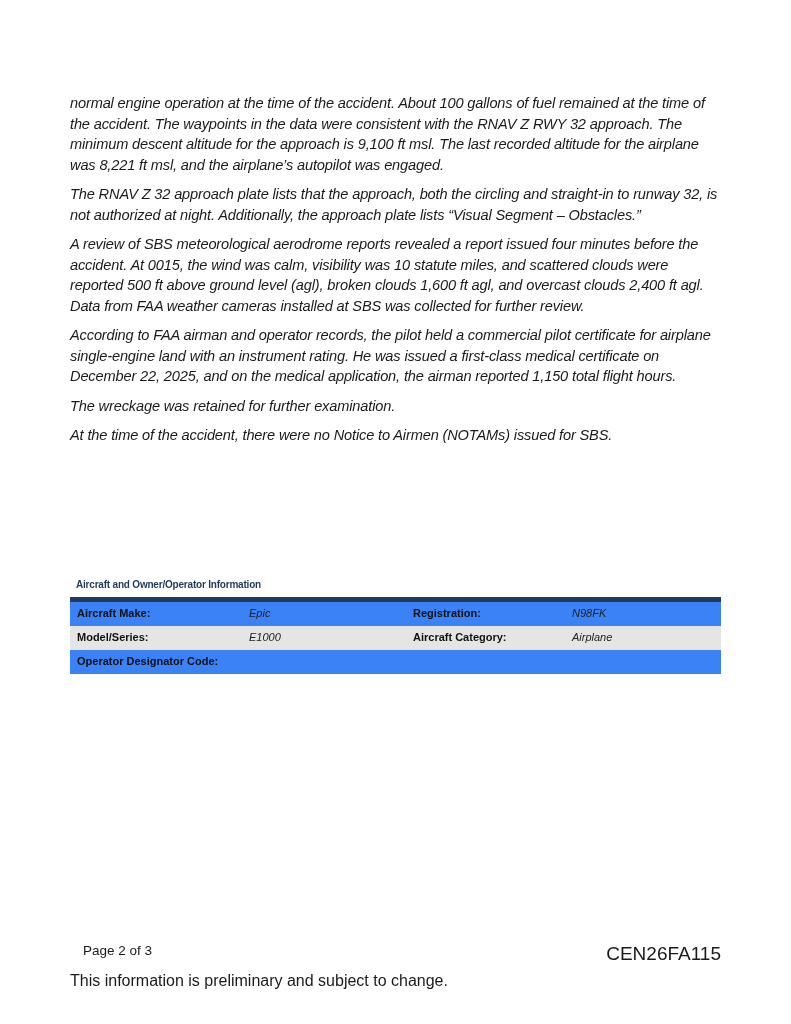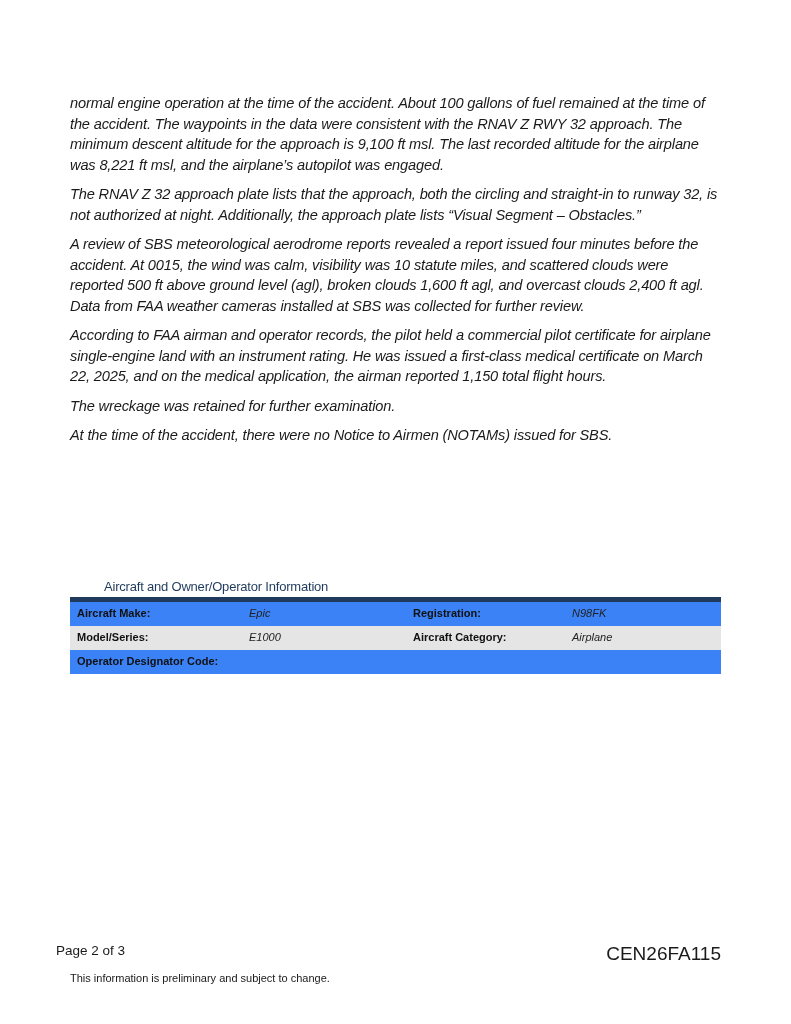"According to FAA airman and" p.para { text: March -> December }
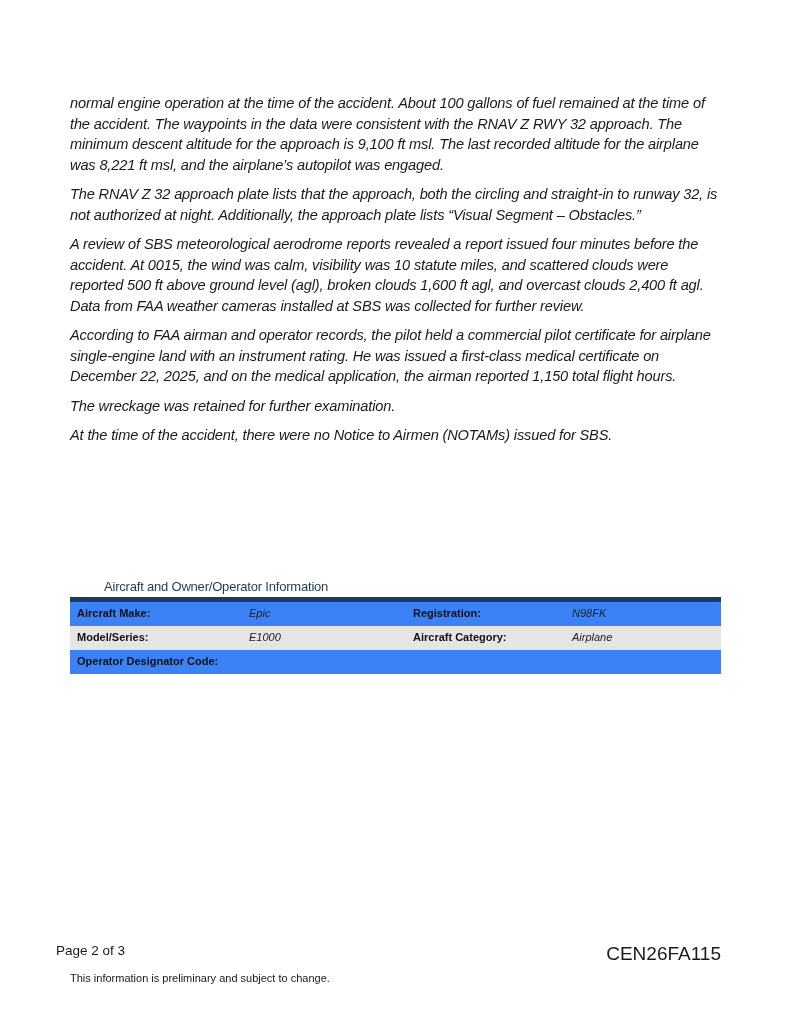"Aircraft and Owner/Operator Information" .section-title { font-size: 13px -> 10px; font-weight: normal -> bold; margin-left: 28px -> none }
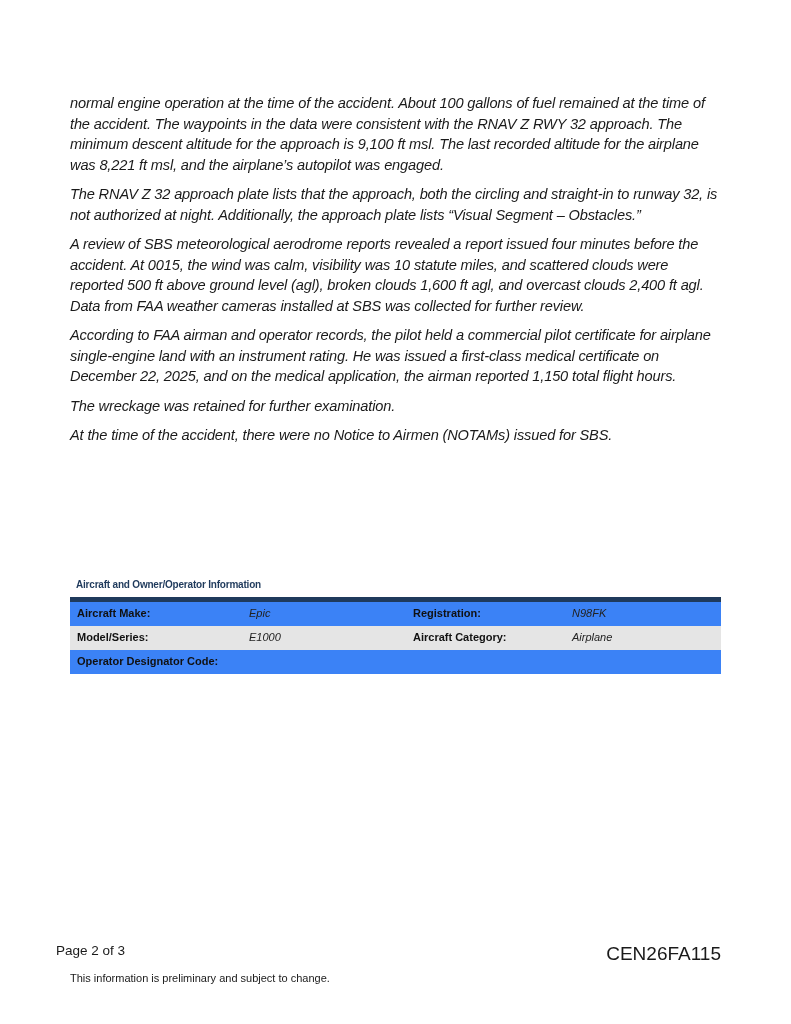"Page 2 of 3" .footer-left { left: 56px -> 83px }
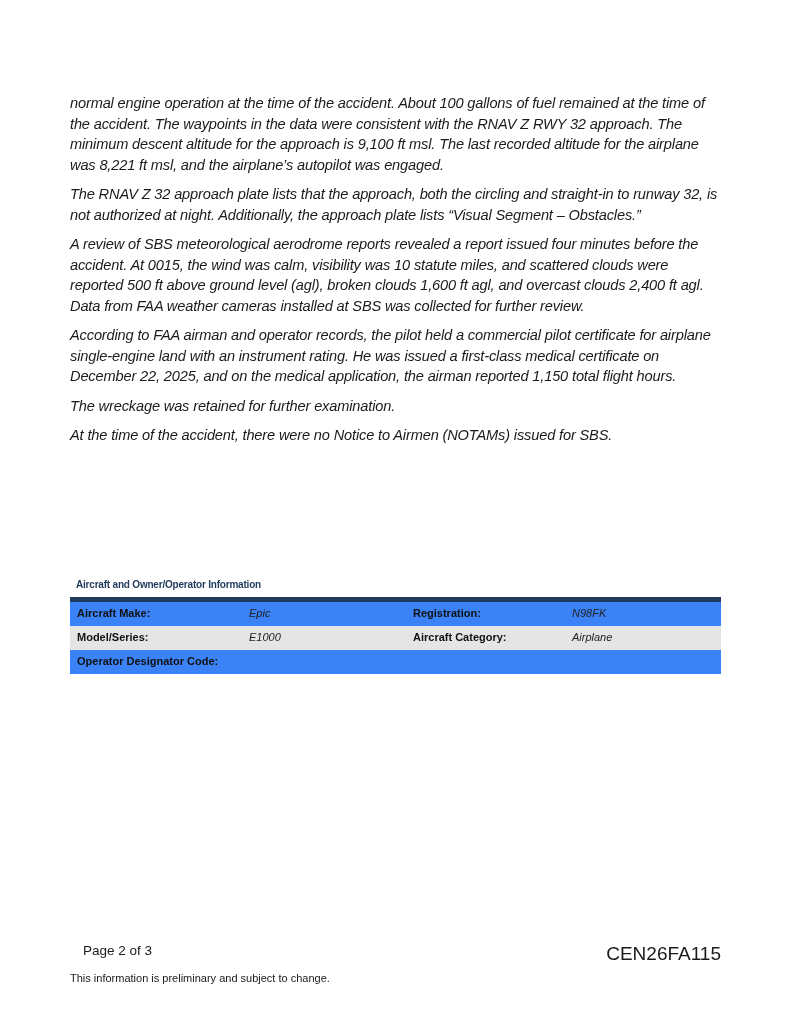"This information is preliminary and" .footer-note { font-size: 11px -> 16px }
